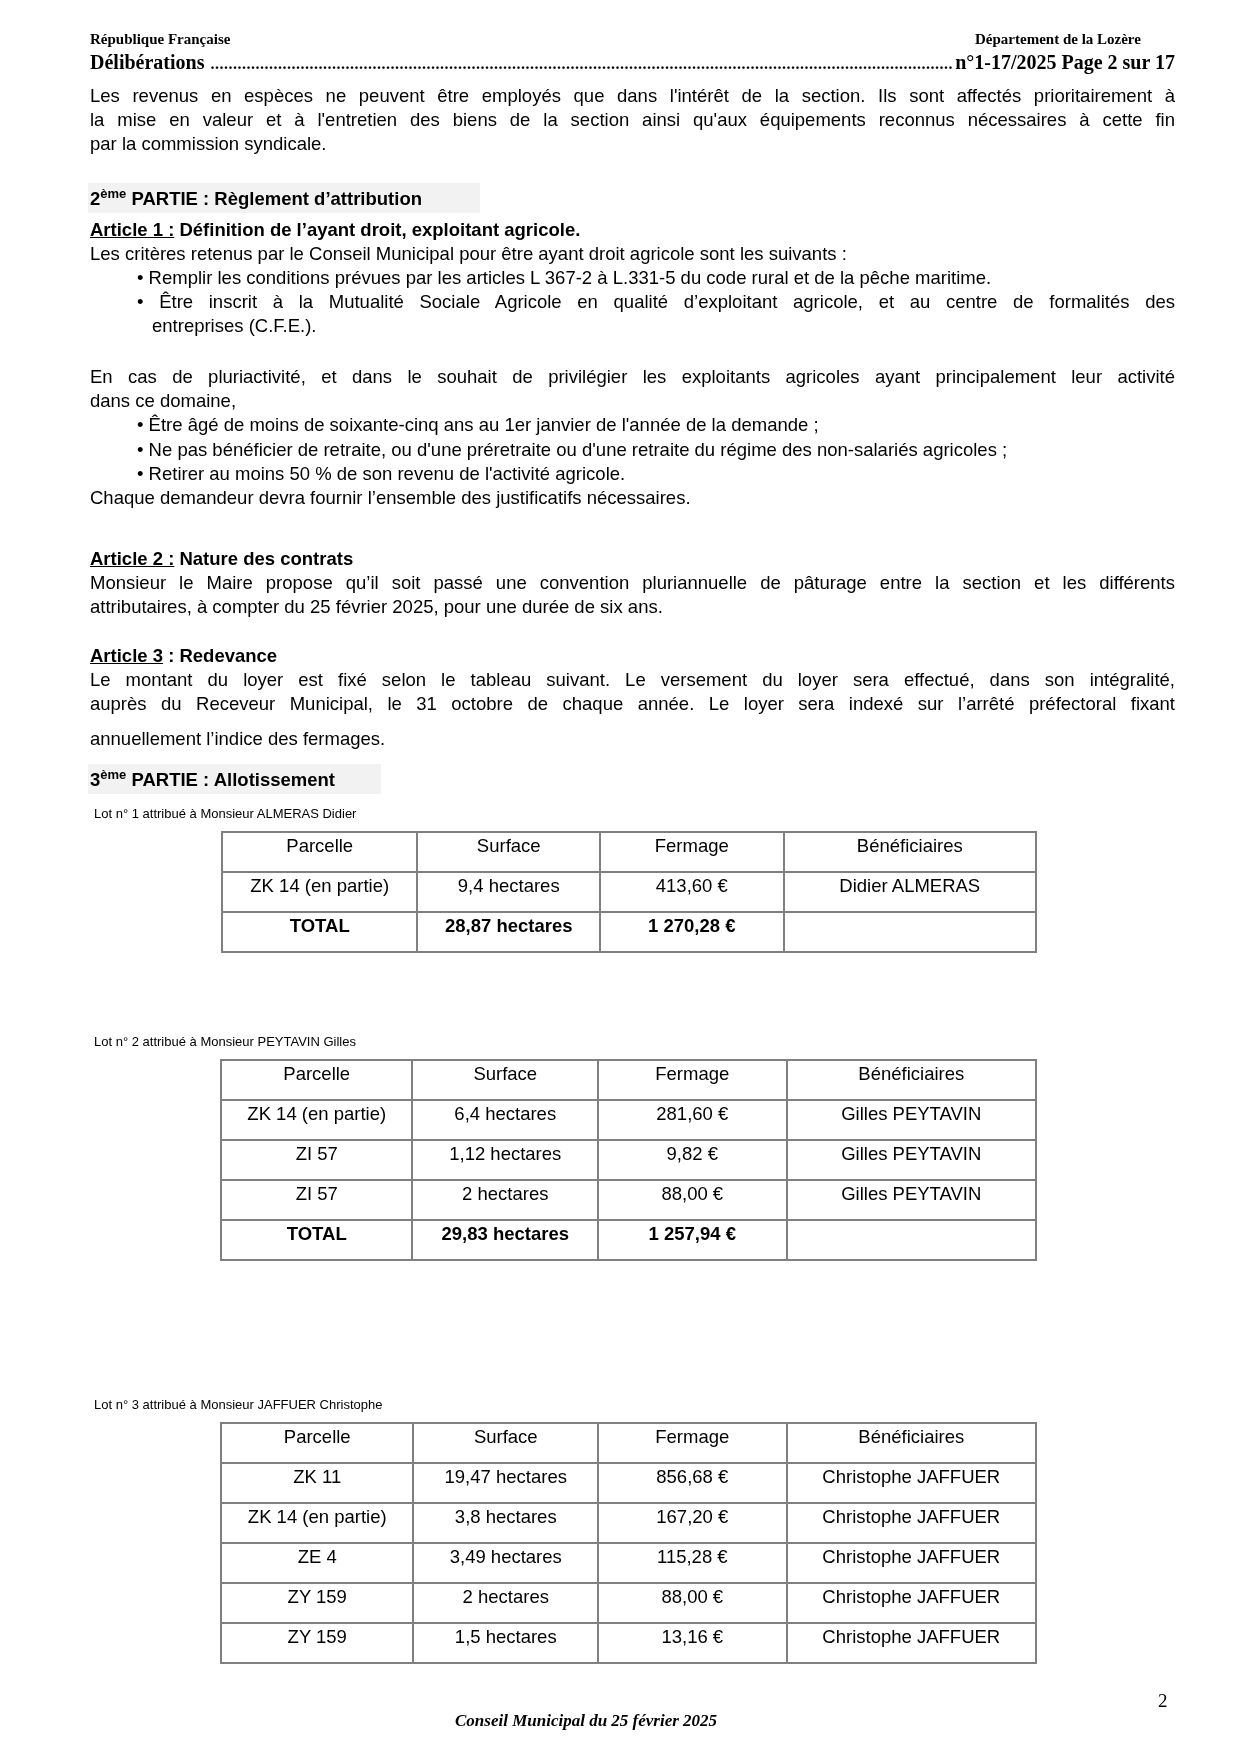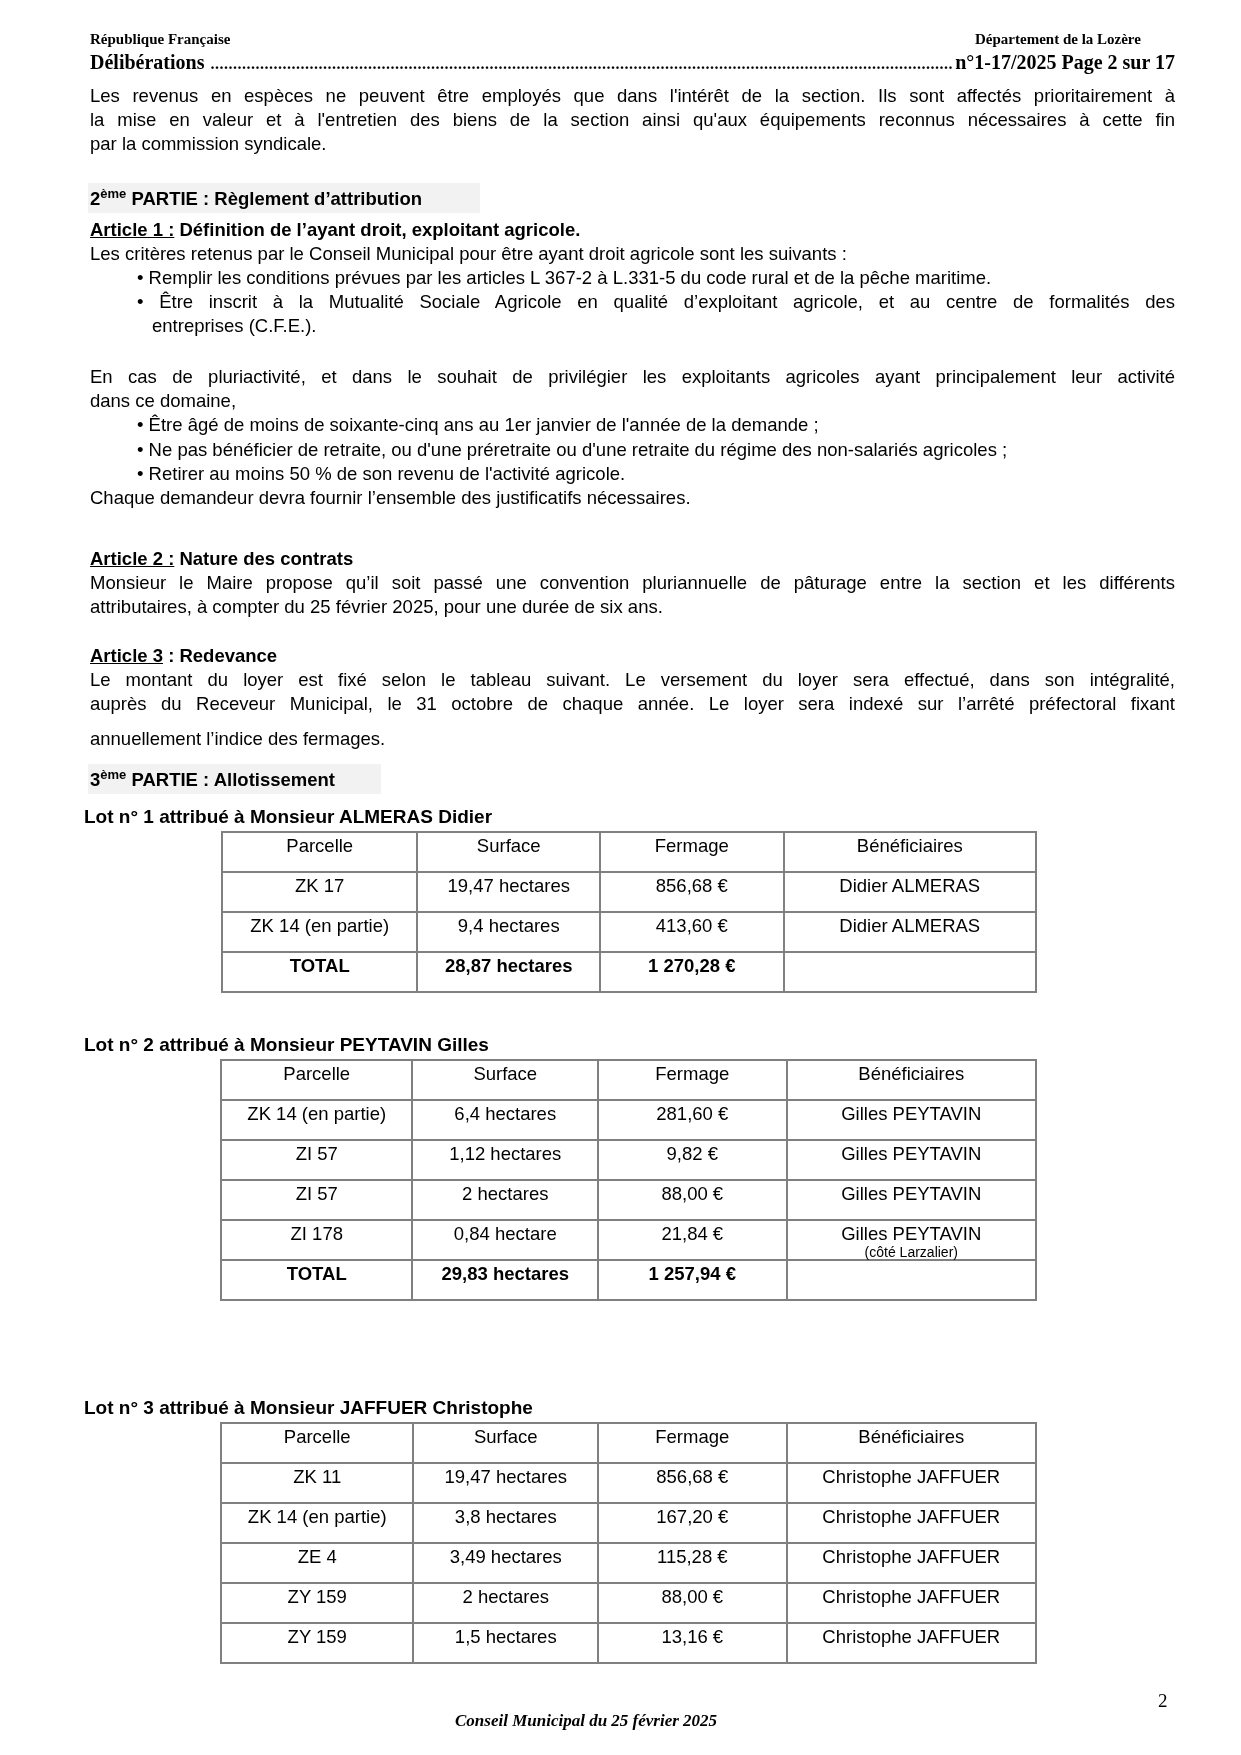"Lot n° 1 attribué à" .lot-title { font-size: 19px -> 13px; font-weight: bold -> normal; left: 84px -> 94px }
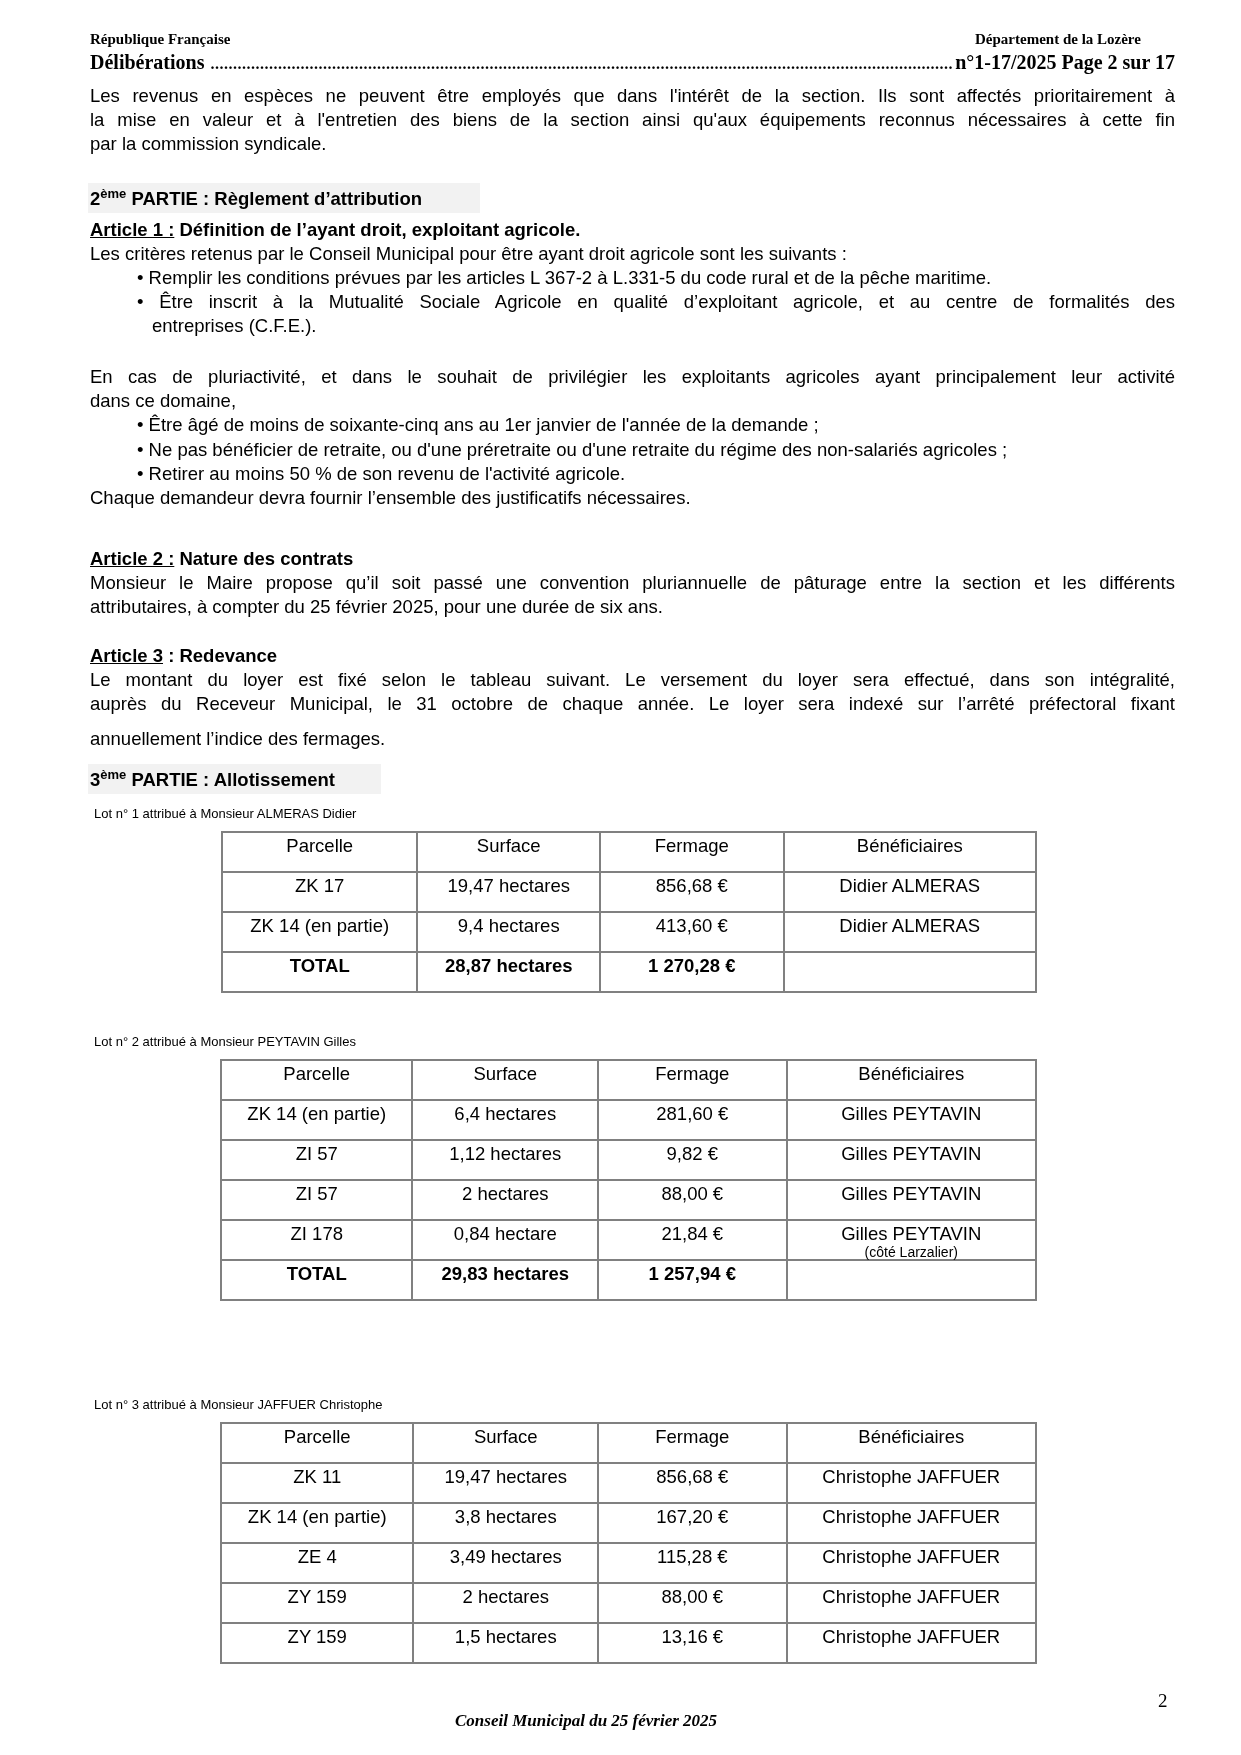"ZK 17" tr { html: <tr> <td>ZK 17</td> <td>19,47 hectares</td> <td>856,68 €</td> <td>Didier ALMERAS</td> </tr> -> none }
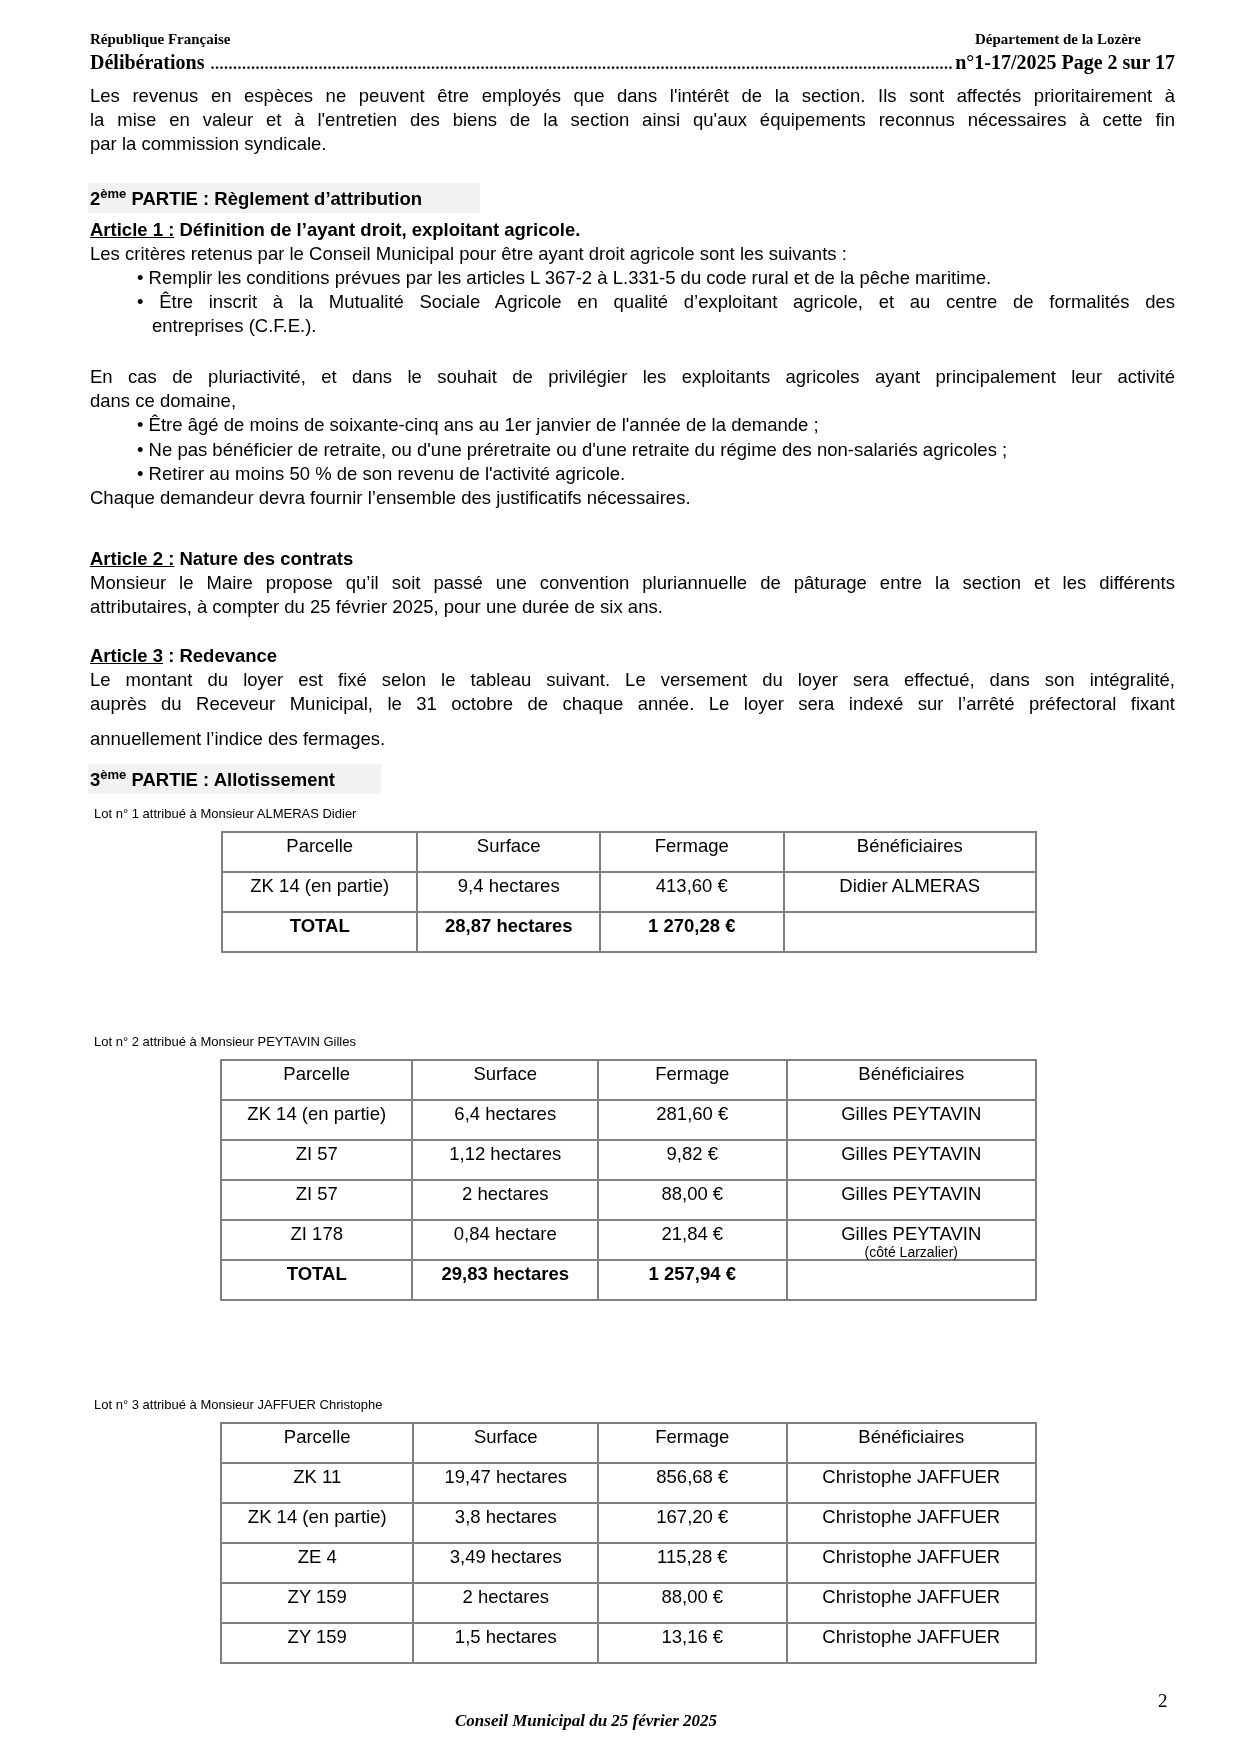"ZI 178" tr { html: <tr> <td>ZI 178</td> <td>0,84 hectare</td> <td>21,84 €</td> <td><span>Gilles PEYTAVIN</span><span>(côté Larzalier)</span></td> </tr> -> none }
